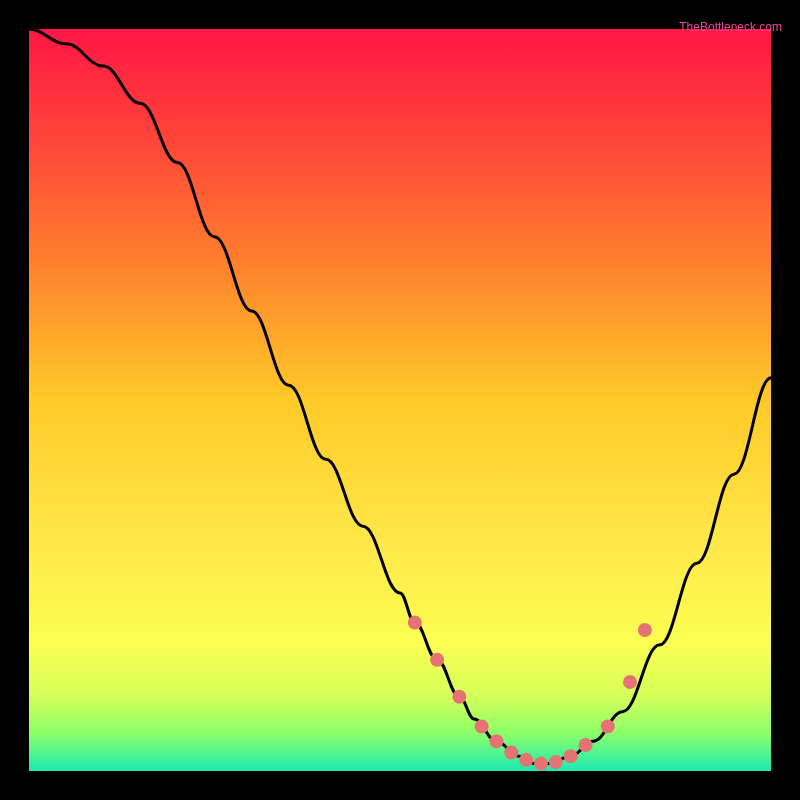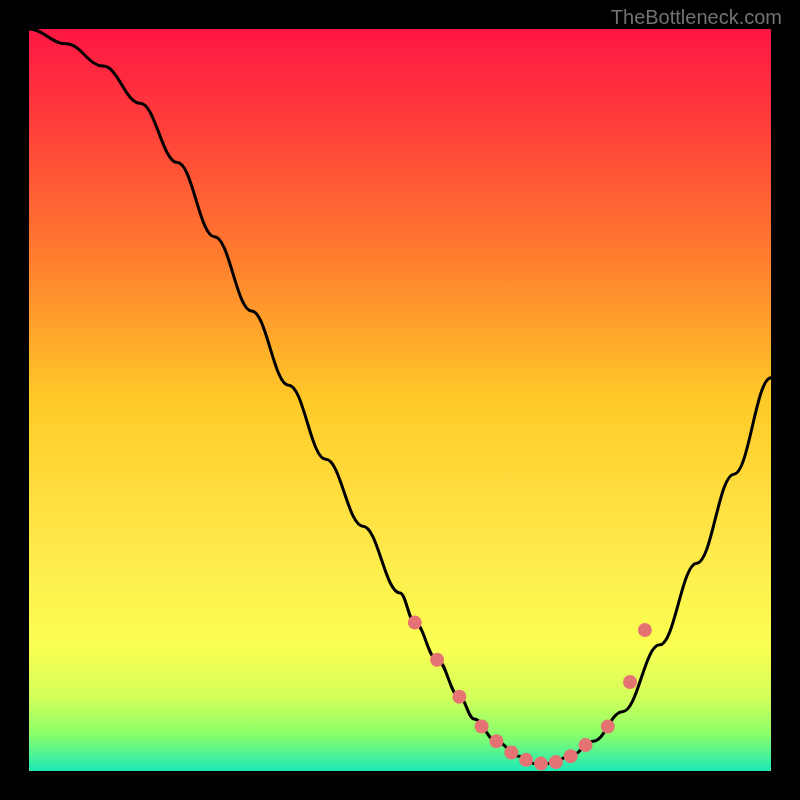"TheBottleneck.com" .watermark { color: #737373 -> #ec4899; font-size: 20px -> 12px; top: 6px -> 20px }
